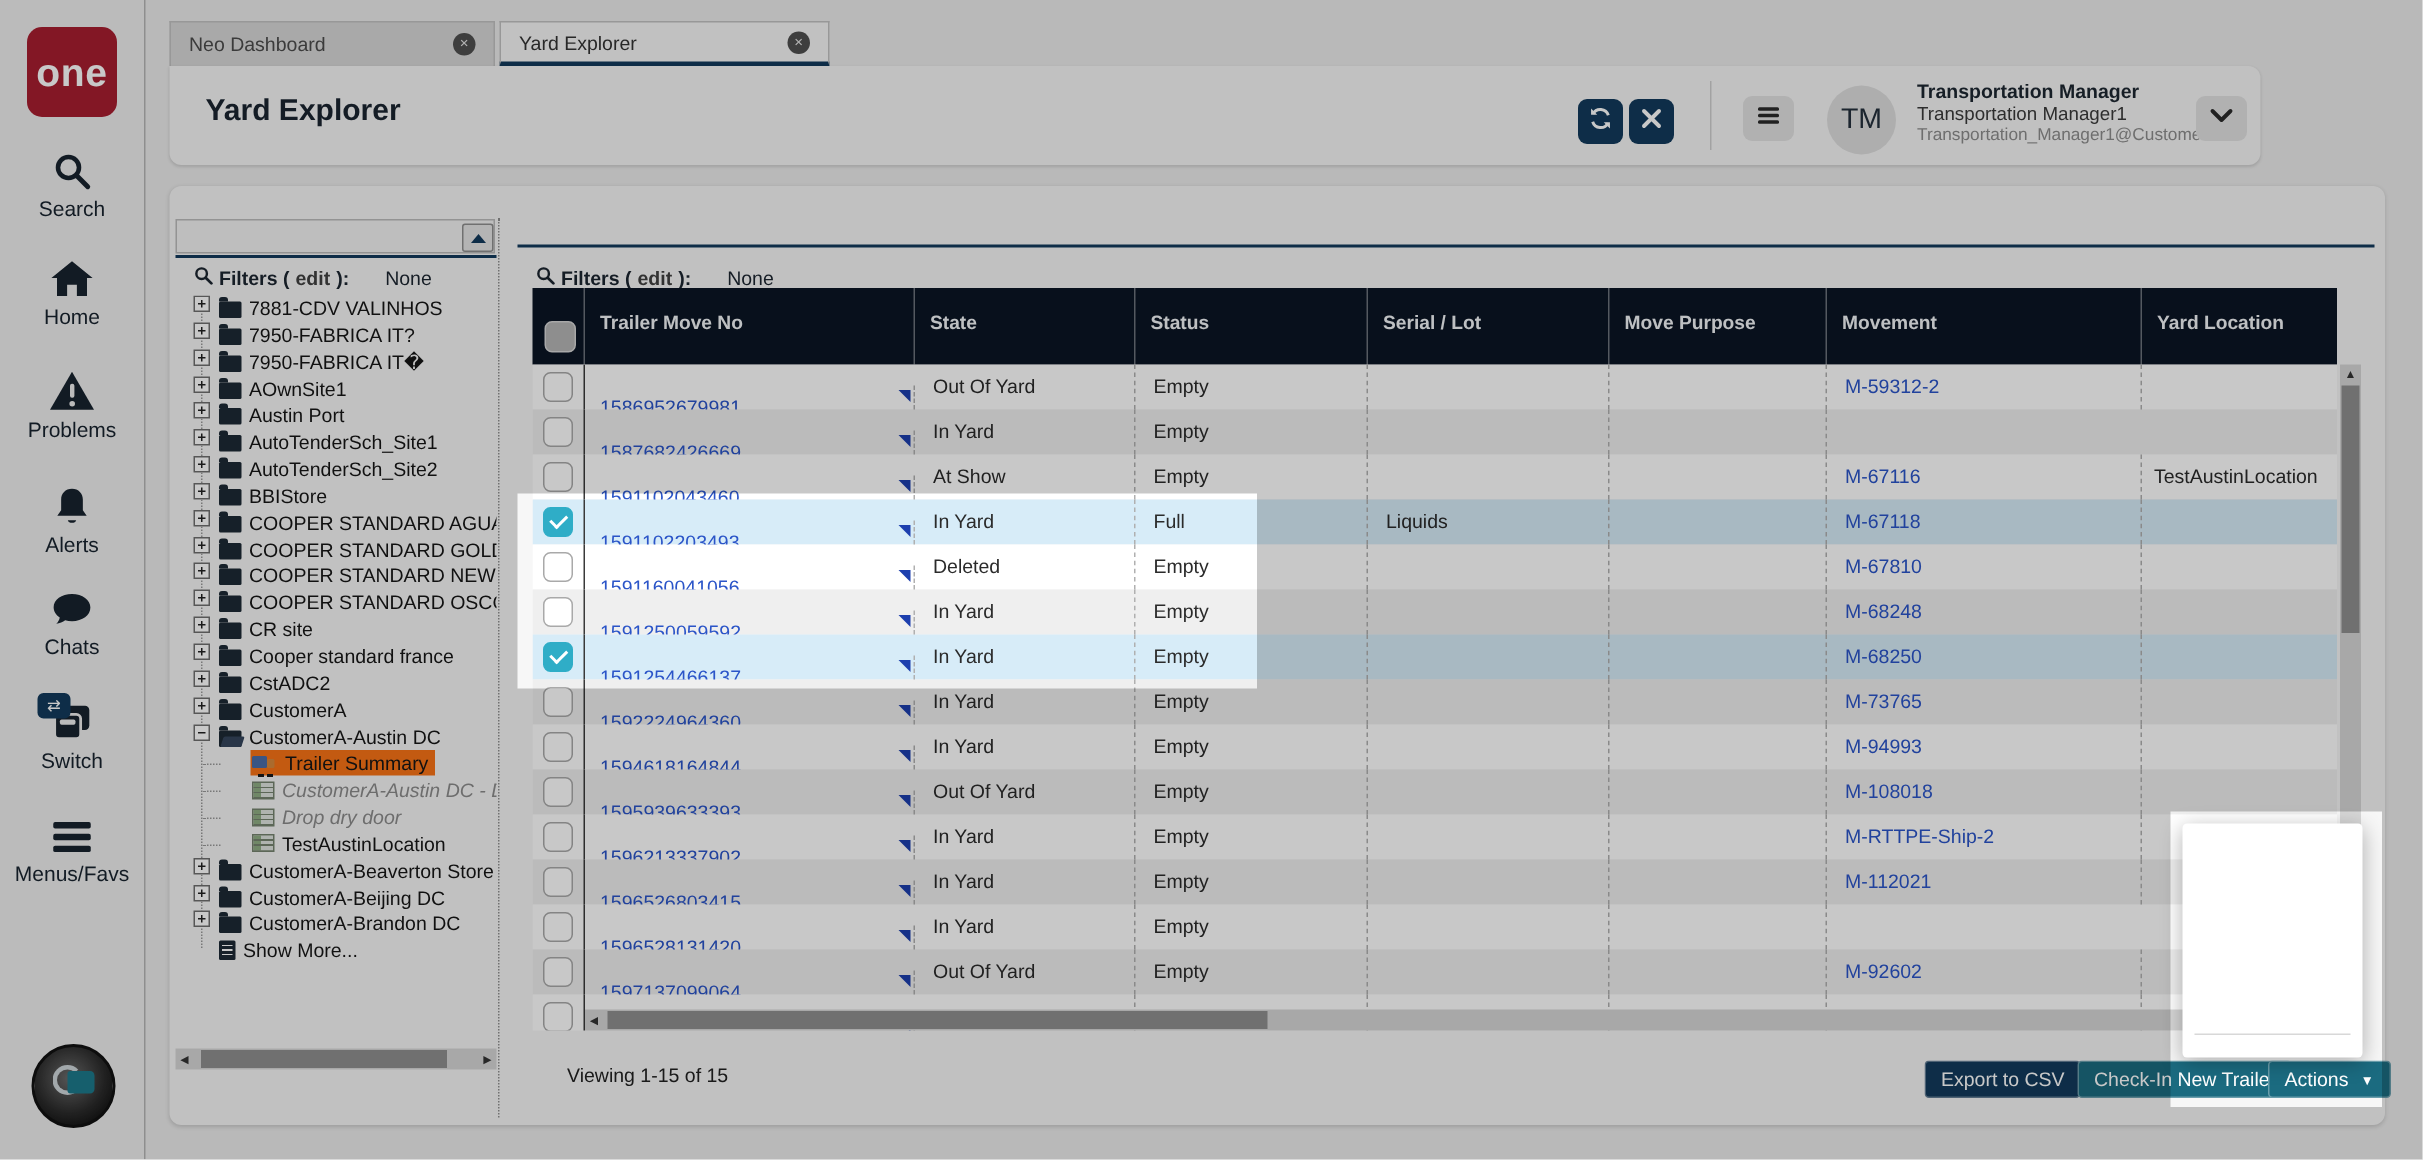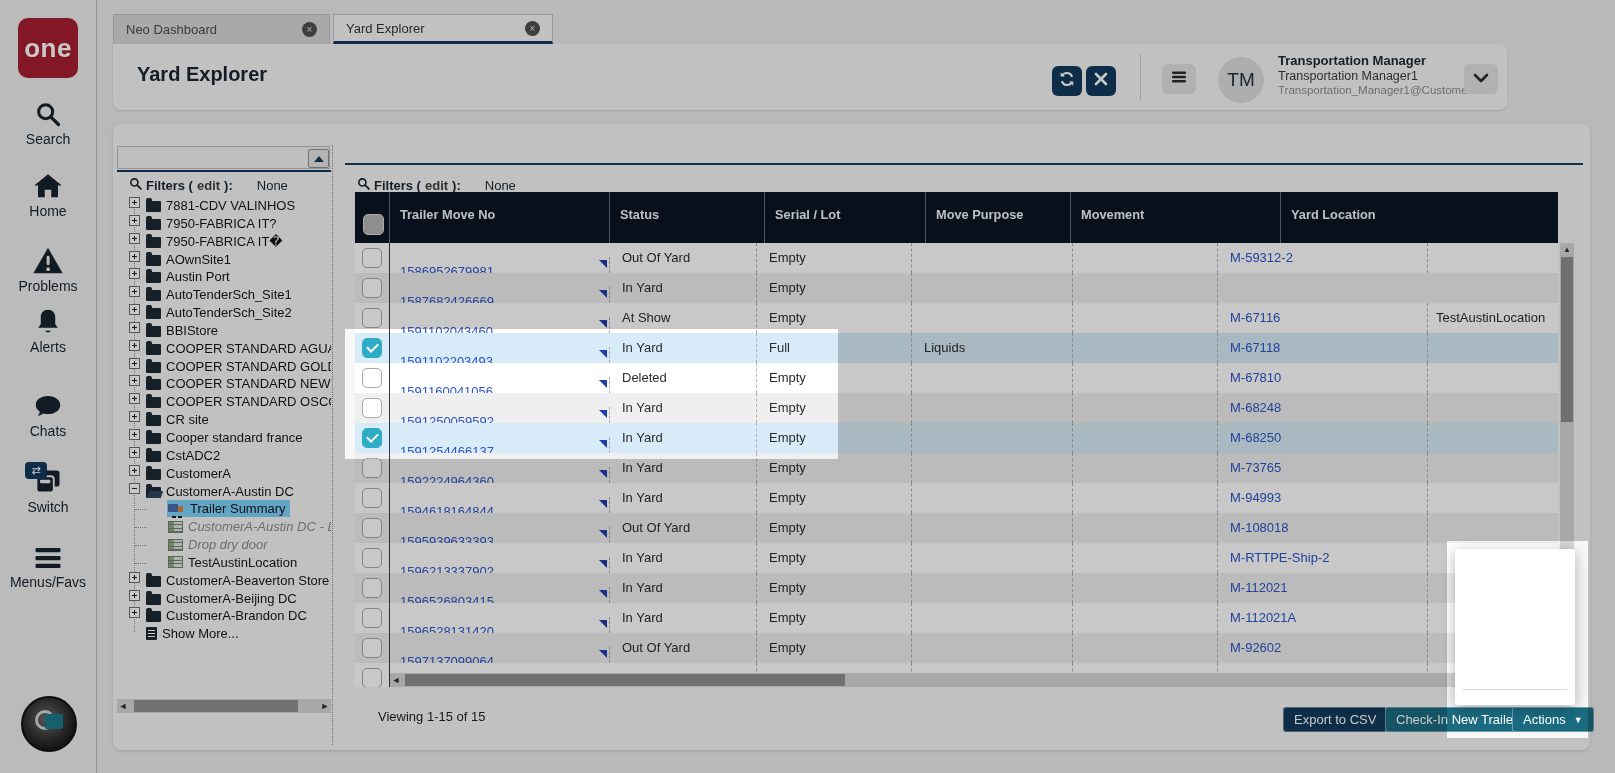"State" div.hc { html: none -> <div>State</div> }
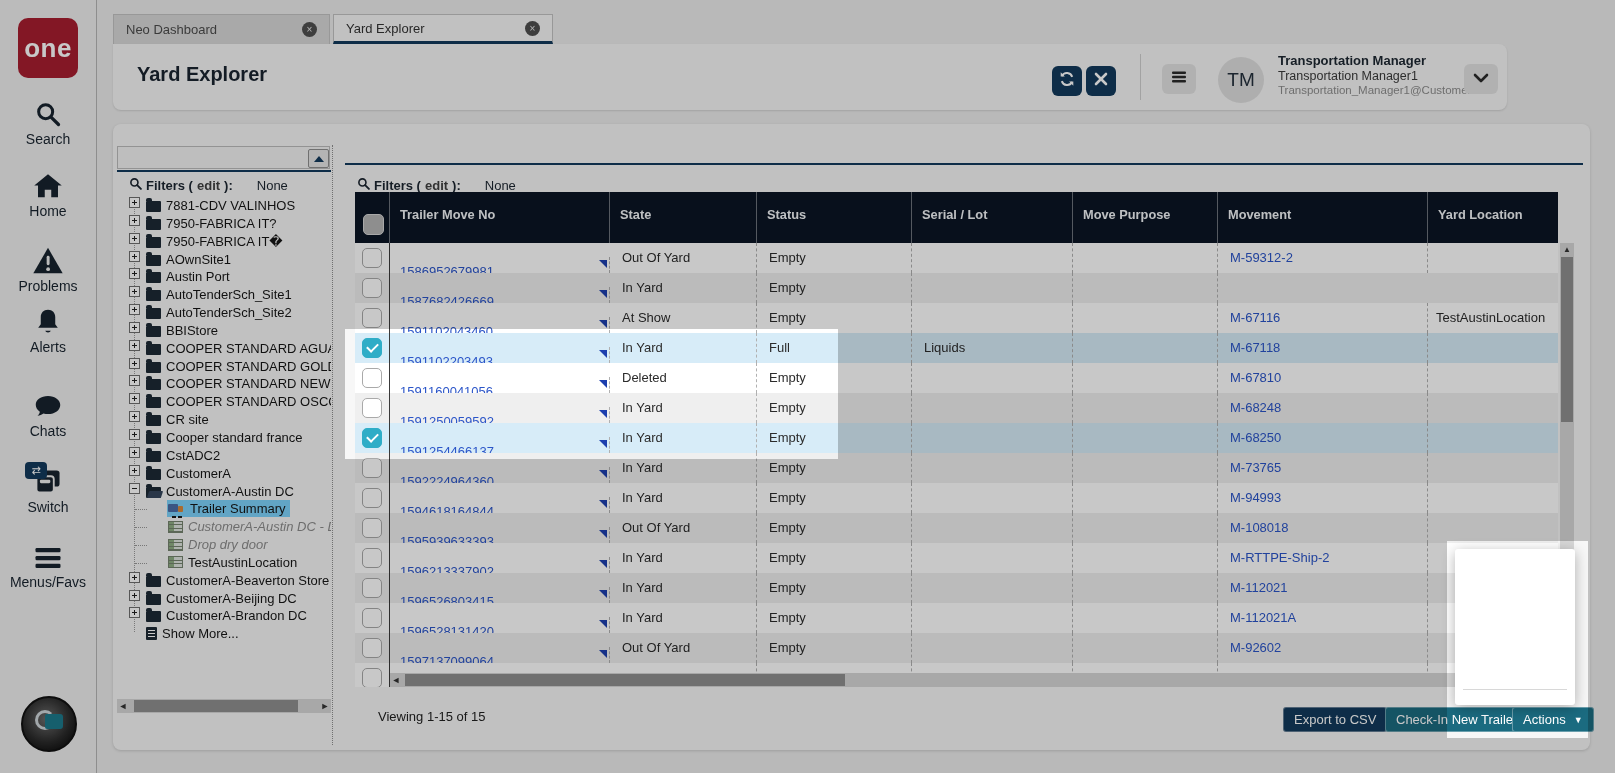"Alerts" div.abs { top: 308px -> 324px }
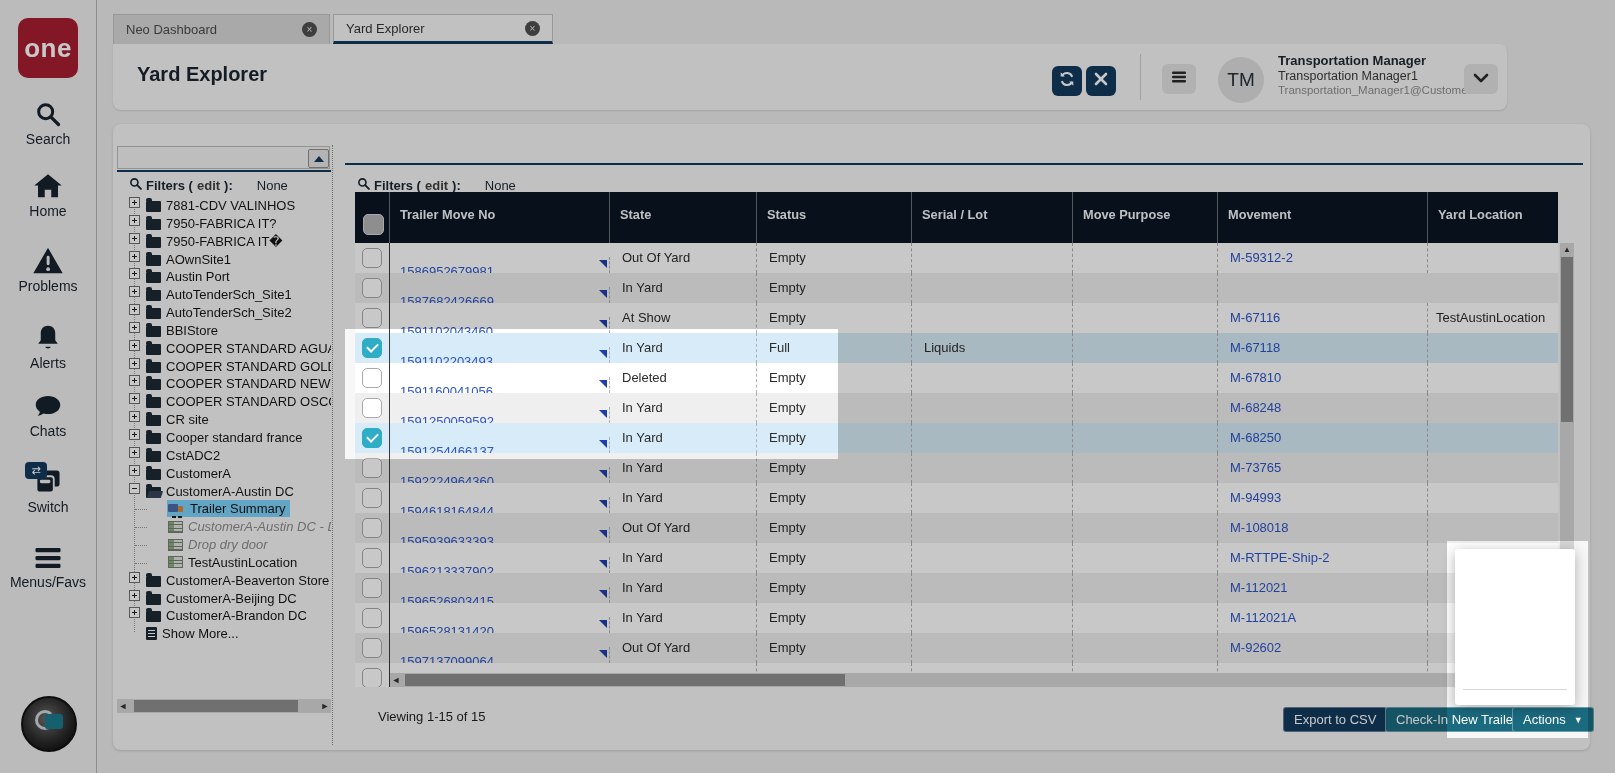"Trailer Summary" .tree-item.selected .inner-sel { background: #7dd3fc -> #f97316 }
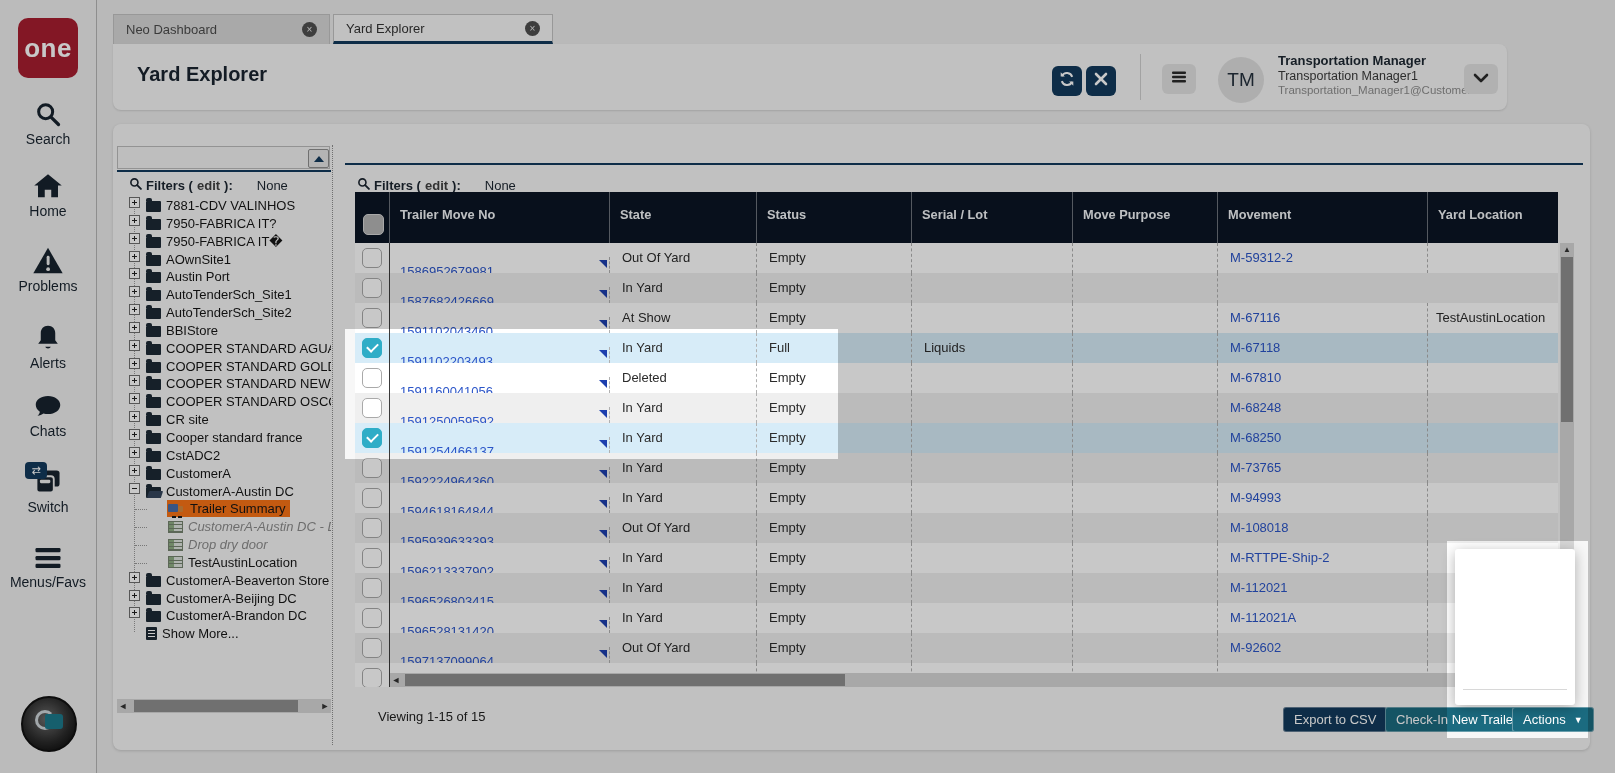"M-112021A" div.c { html: <div><span>M-112021A</span></div> -> none }
